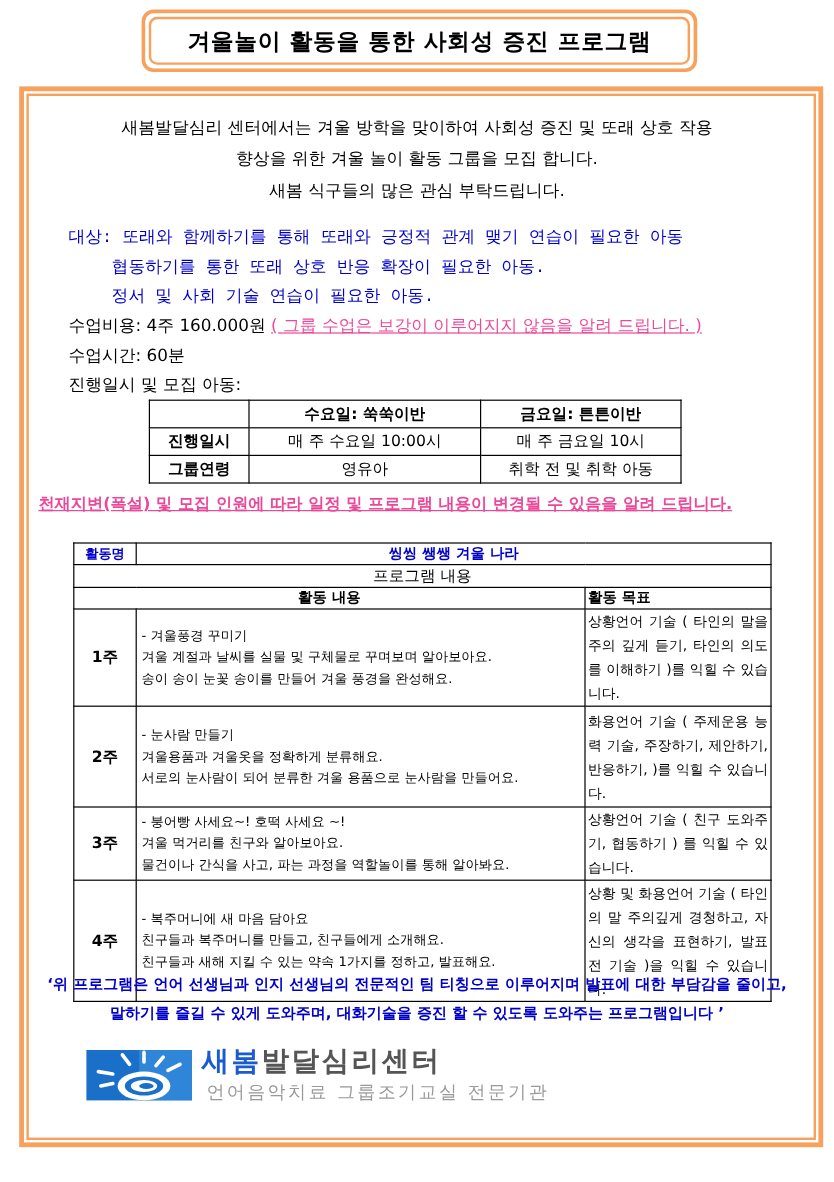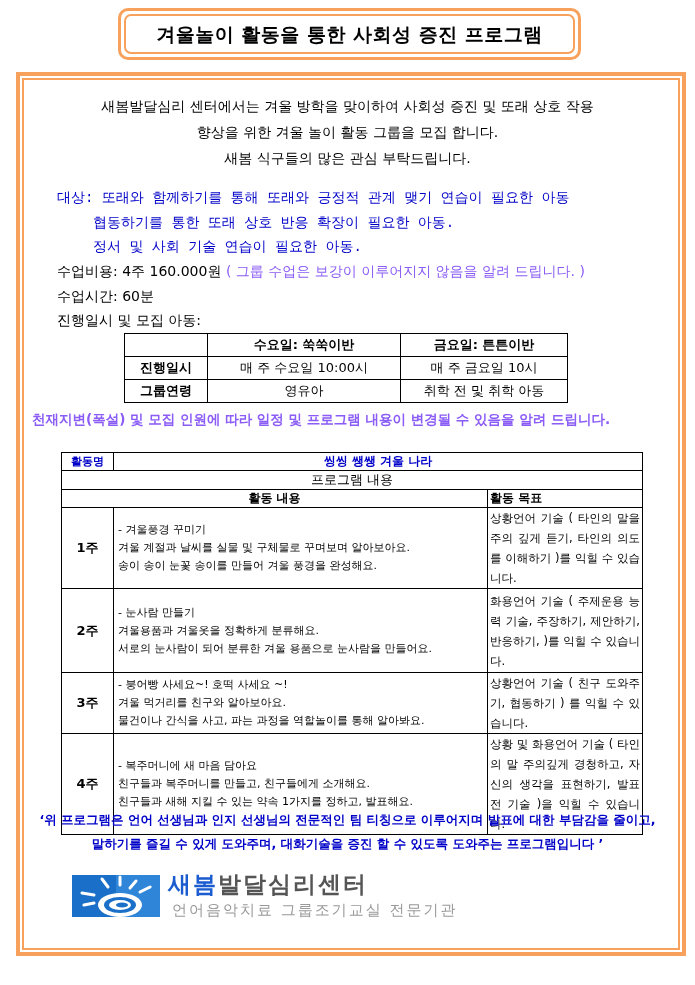"( 그룹 수업은 보강이 이루어지지" .red { color: #8b5cf6 -> #ec4899; text-decoration: none -> underline }
